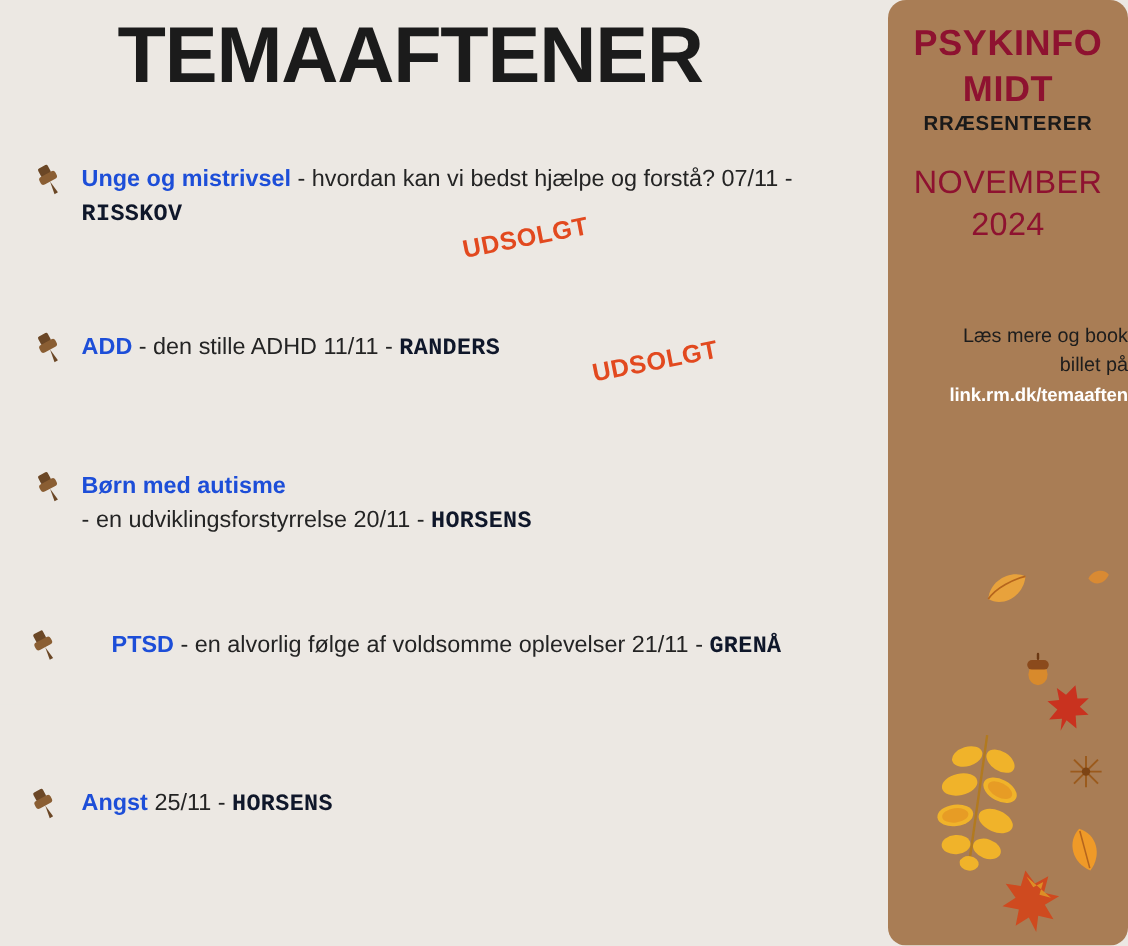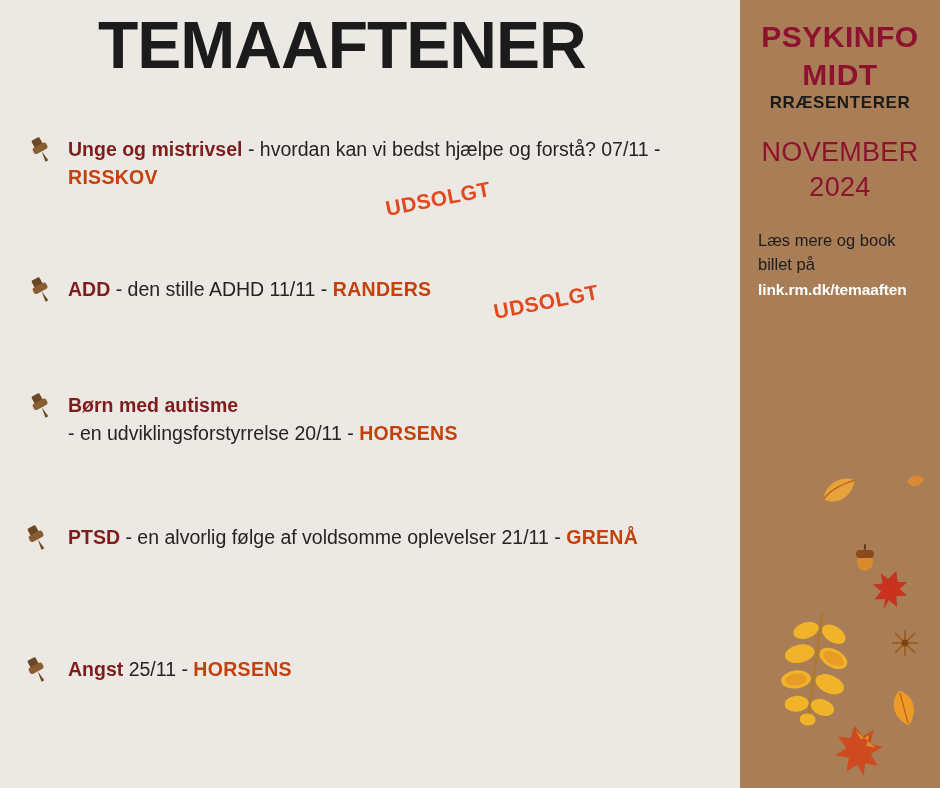"PSYKINFO" .right { border-radius: none -> 15px }
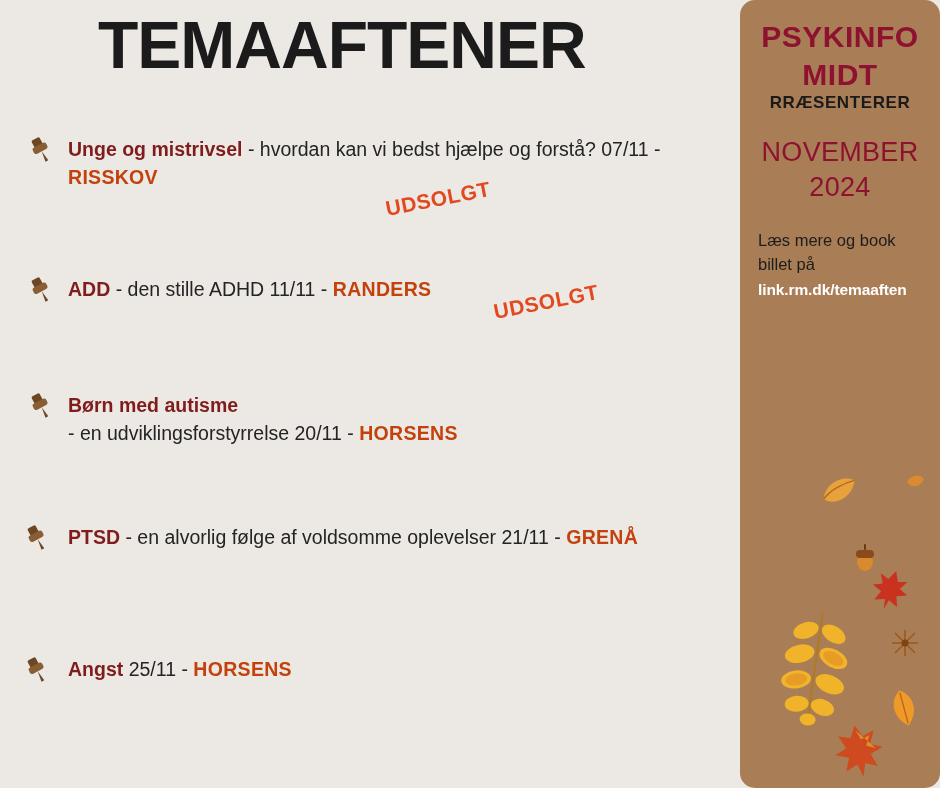"Unge og mistrivsel" .event-text b { color: #7f1d1d -> #1d4ed8 }
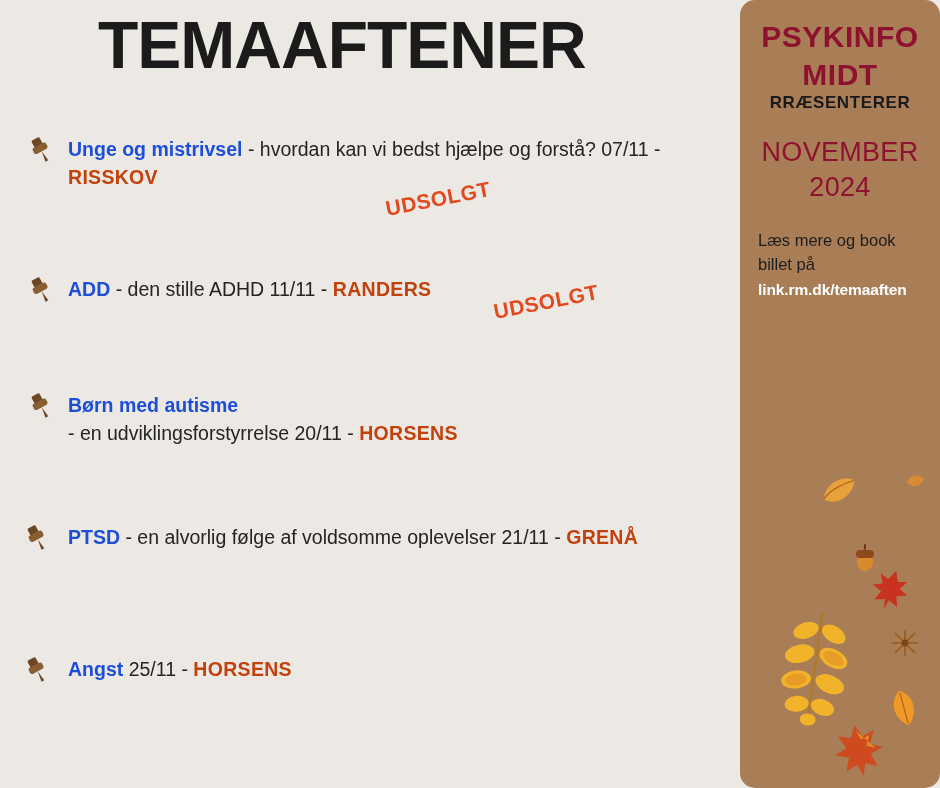"RISSKOV" .place { color: #c2410c -> #0f172a; font-family: none -> Liberation Mono, monospace }
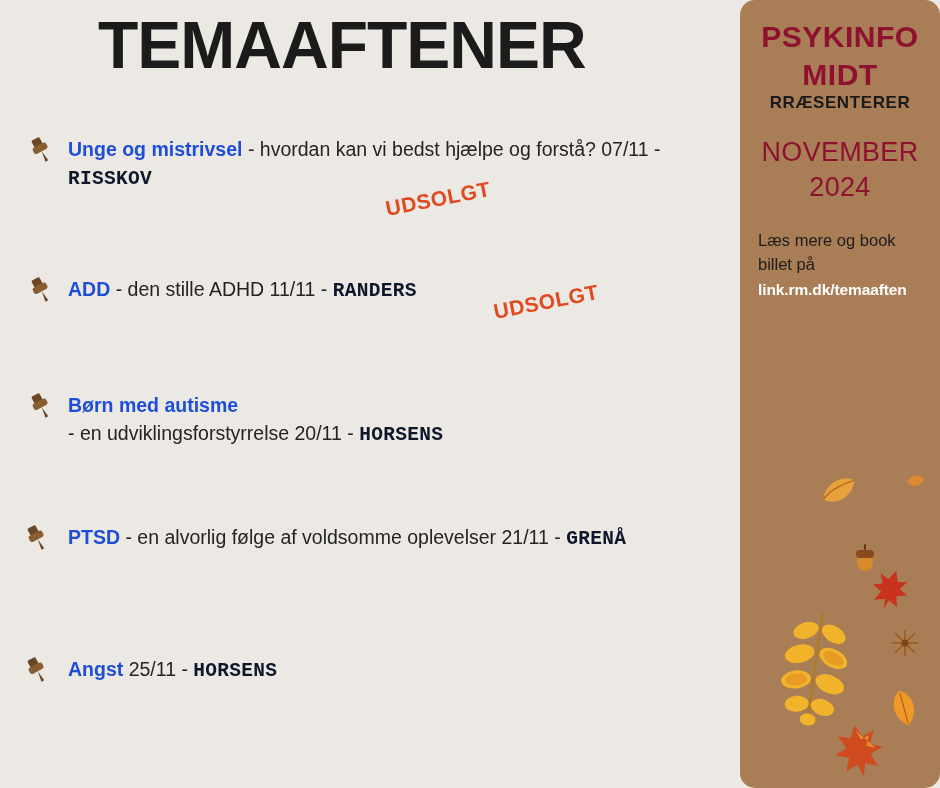"Læs mere og book" .booking { margin-top: 24px -> 64px; padding-left: 18px -> none; text-align: left -> right }
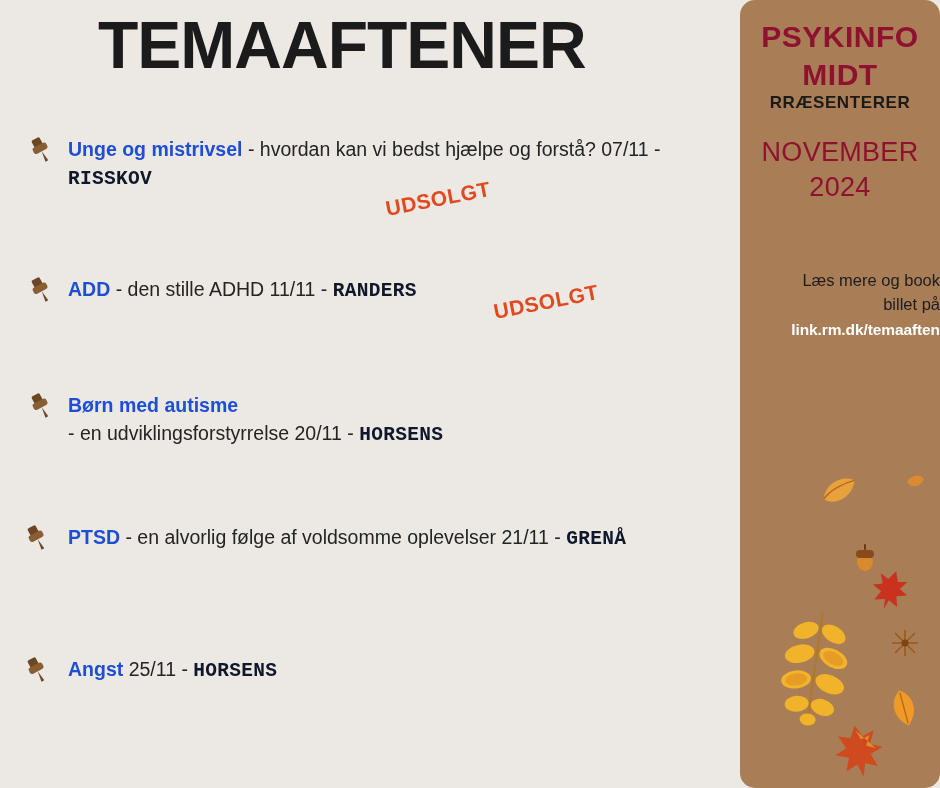"PTSD - en alvorlig følge" div.event { padding-left: 68px -> 93px }
